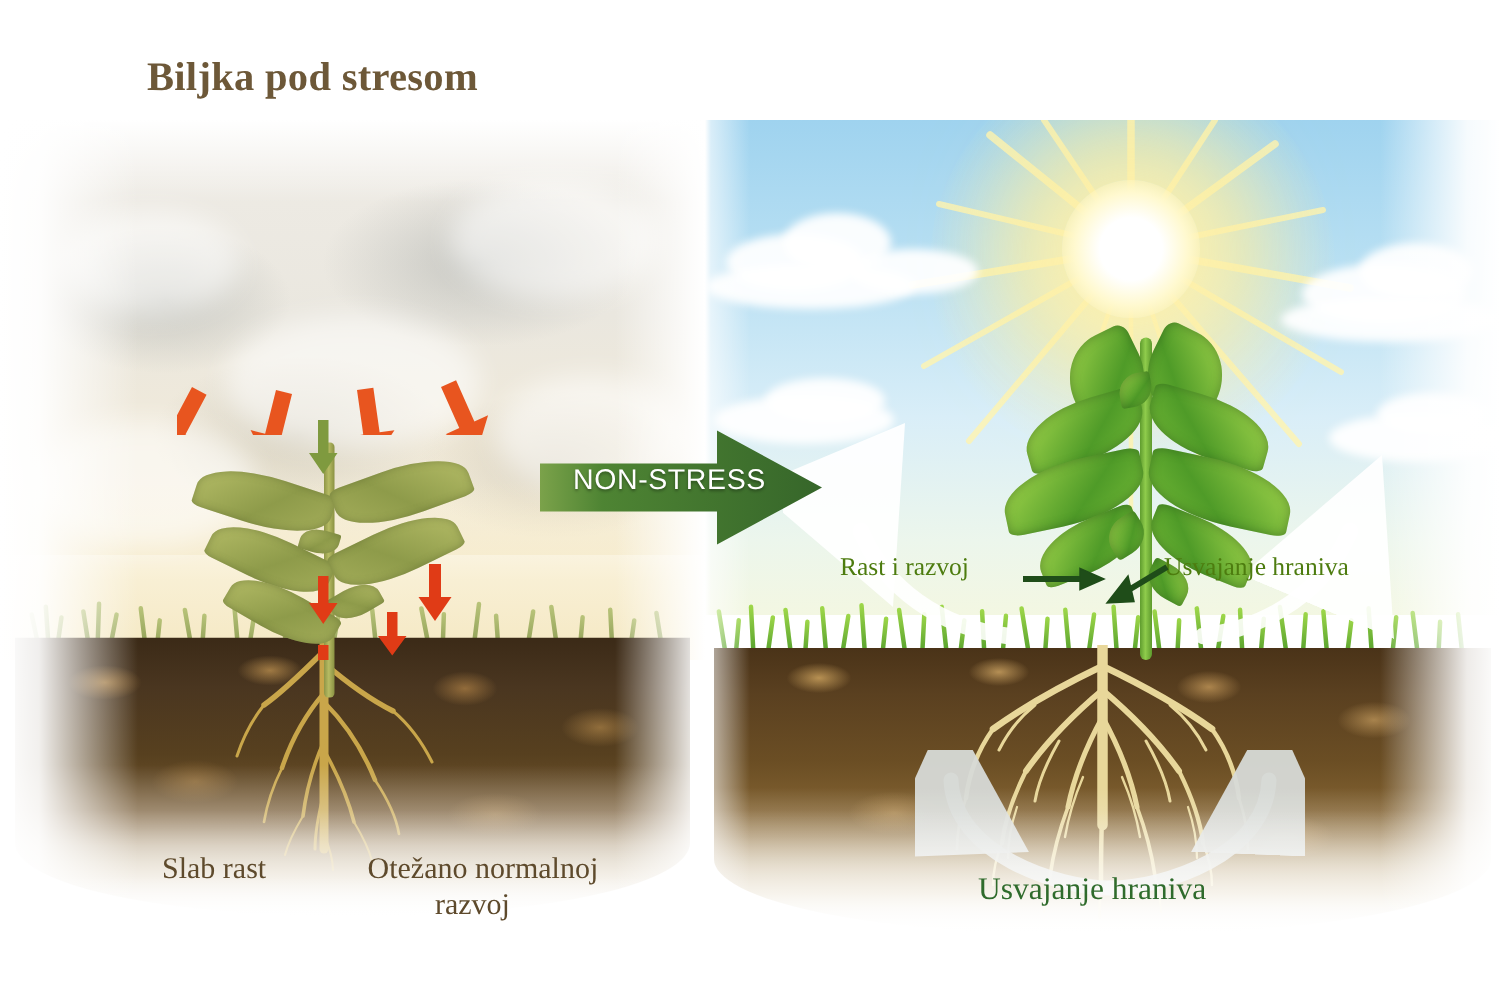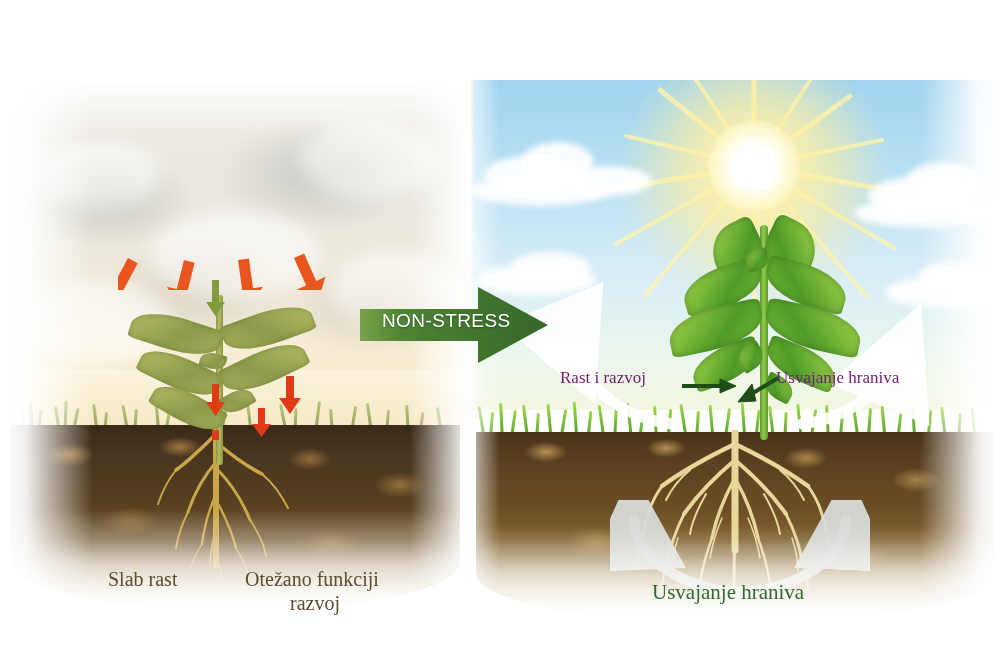"Biljka pod stresom" div.title { html: none -> <div>Biljka pod stresom</div> }
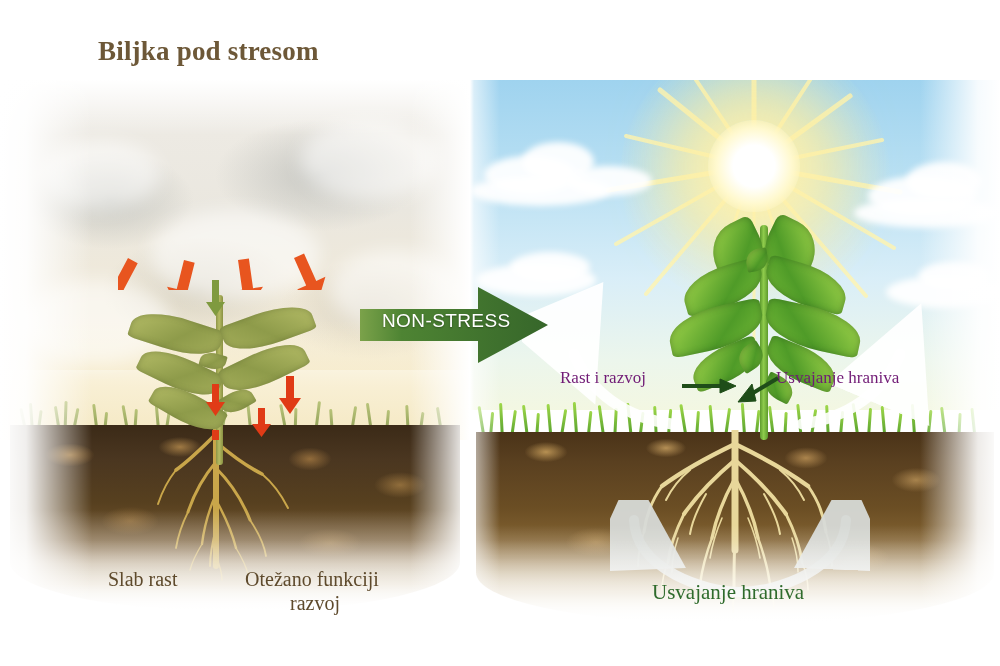"Rast i razvoj" .lbl-right { color: #701a75 -> #4d7c0f }
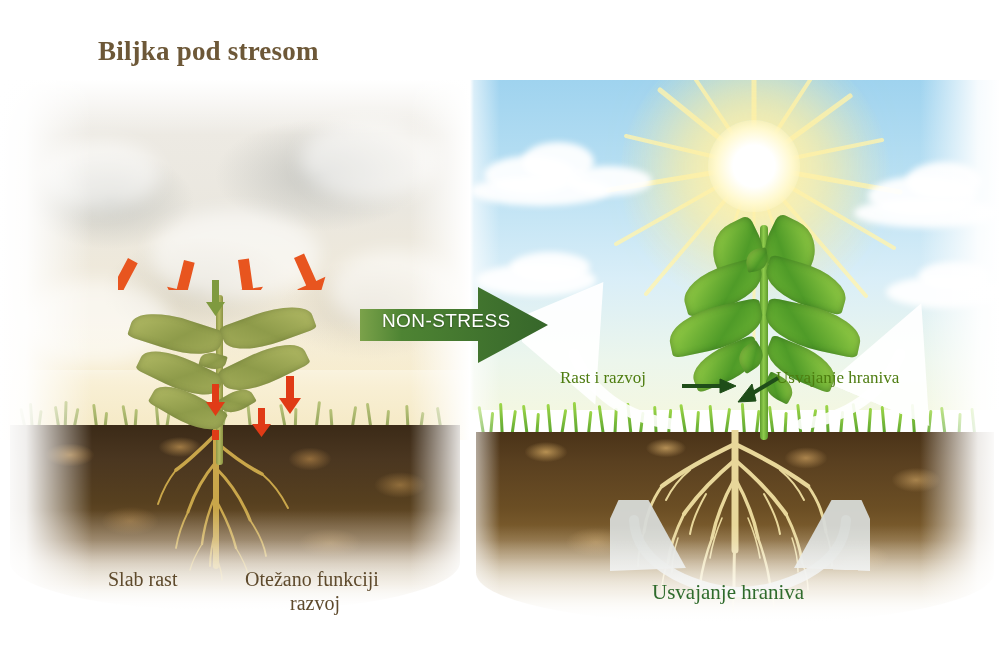"Otežano funkciji" div.lbl-left { text: funkciji -> normalnoj }
